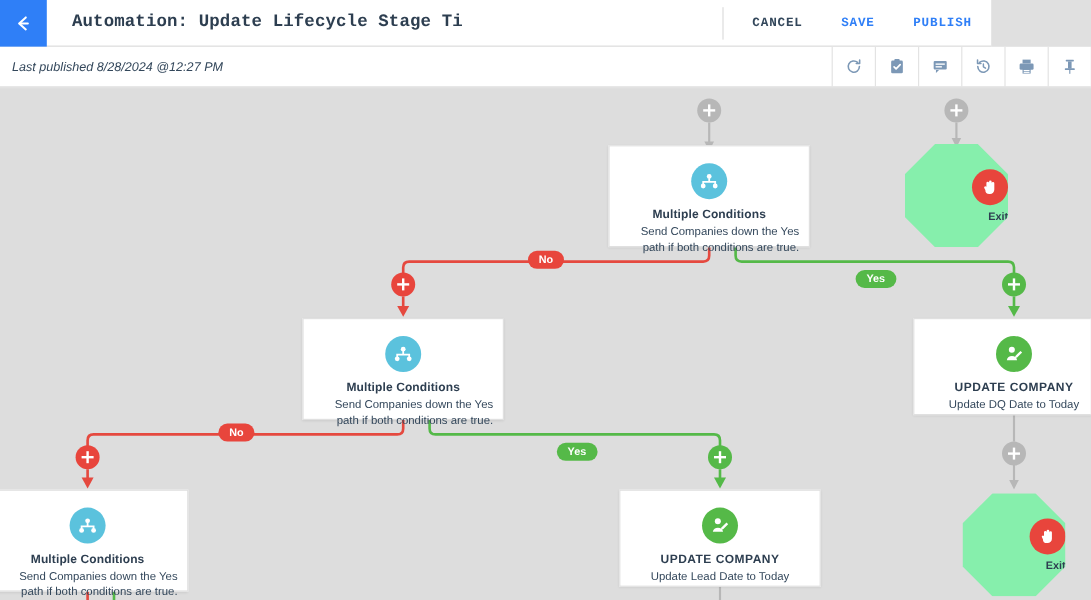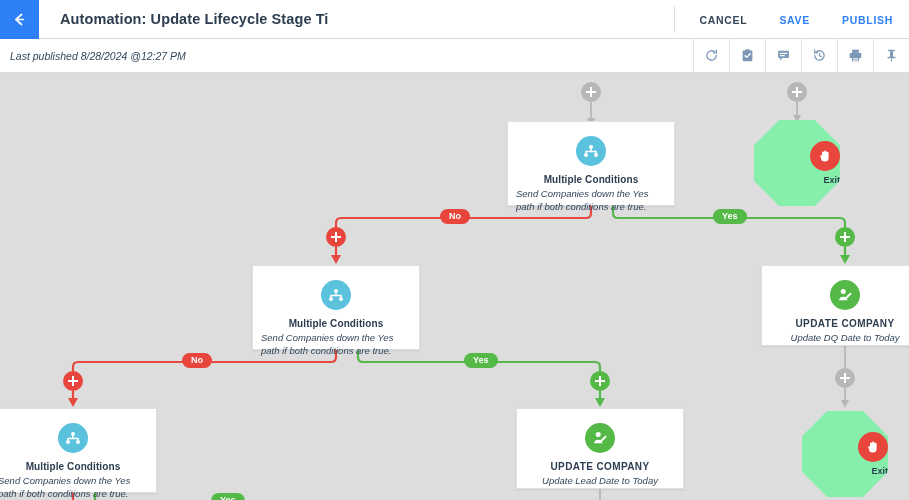"Automation: Update Lifecycle Stage Ti" .topbar { font-family: none -> Liberation Mono, monospace; width: 909px -> 826px }
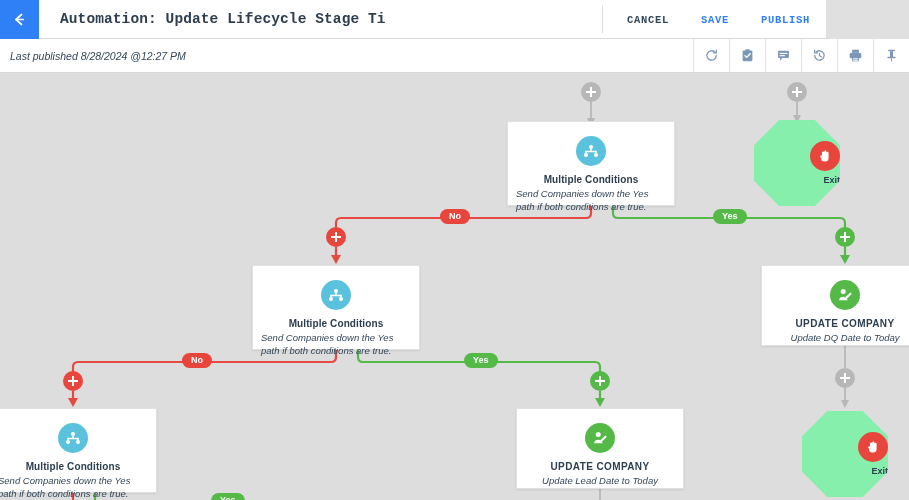"Send Companies down the Yes" .node-desc { font-style: italic -> none; text-align: left -> right }
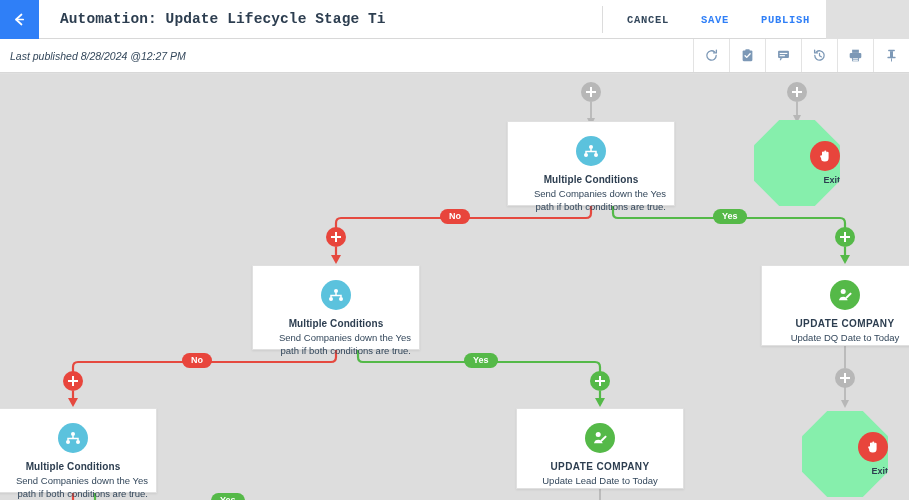"Yes" .pill.yes { margin-top: none -> 16px }
